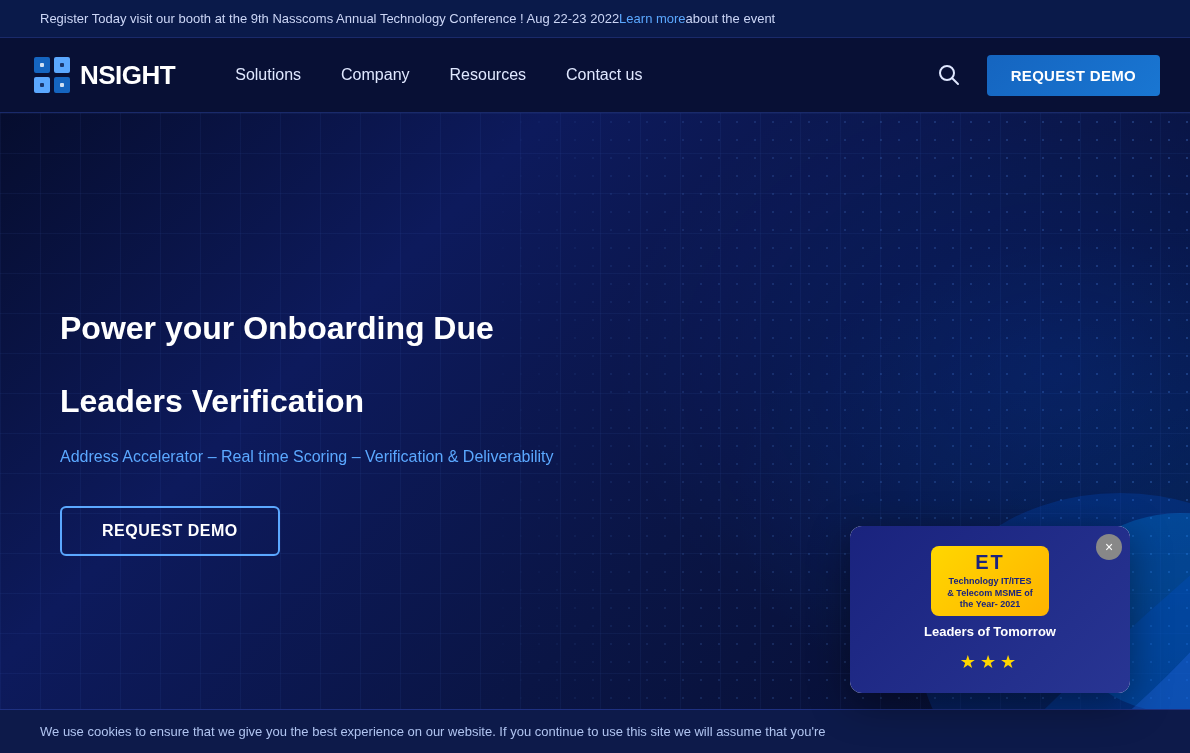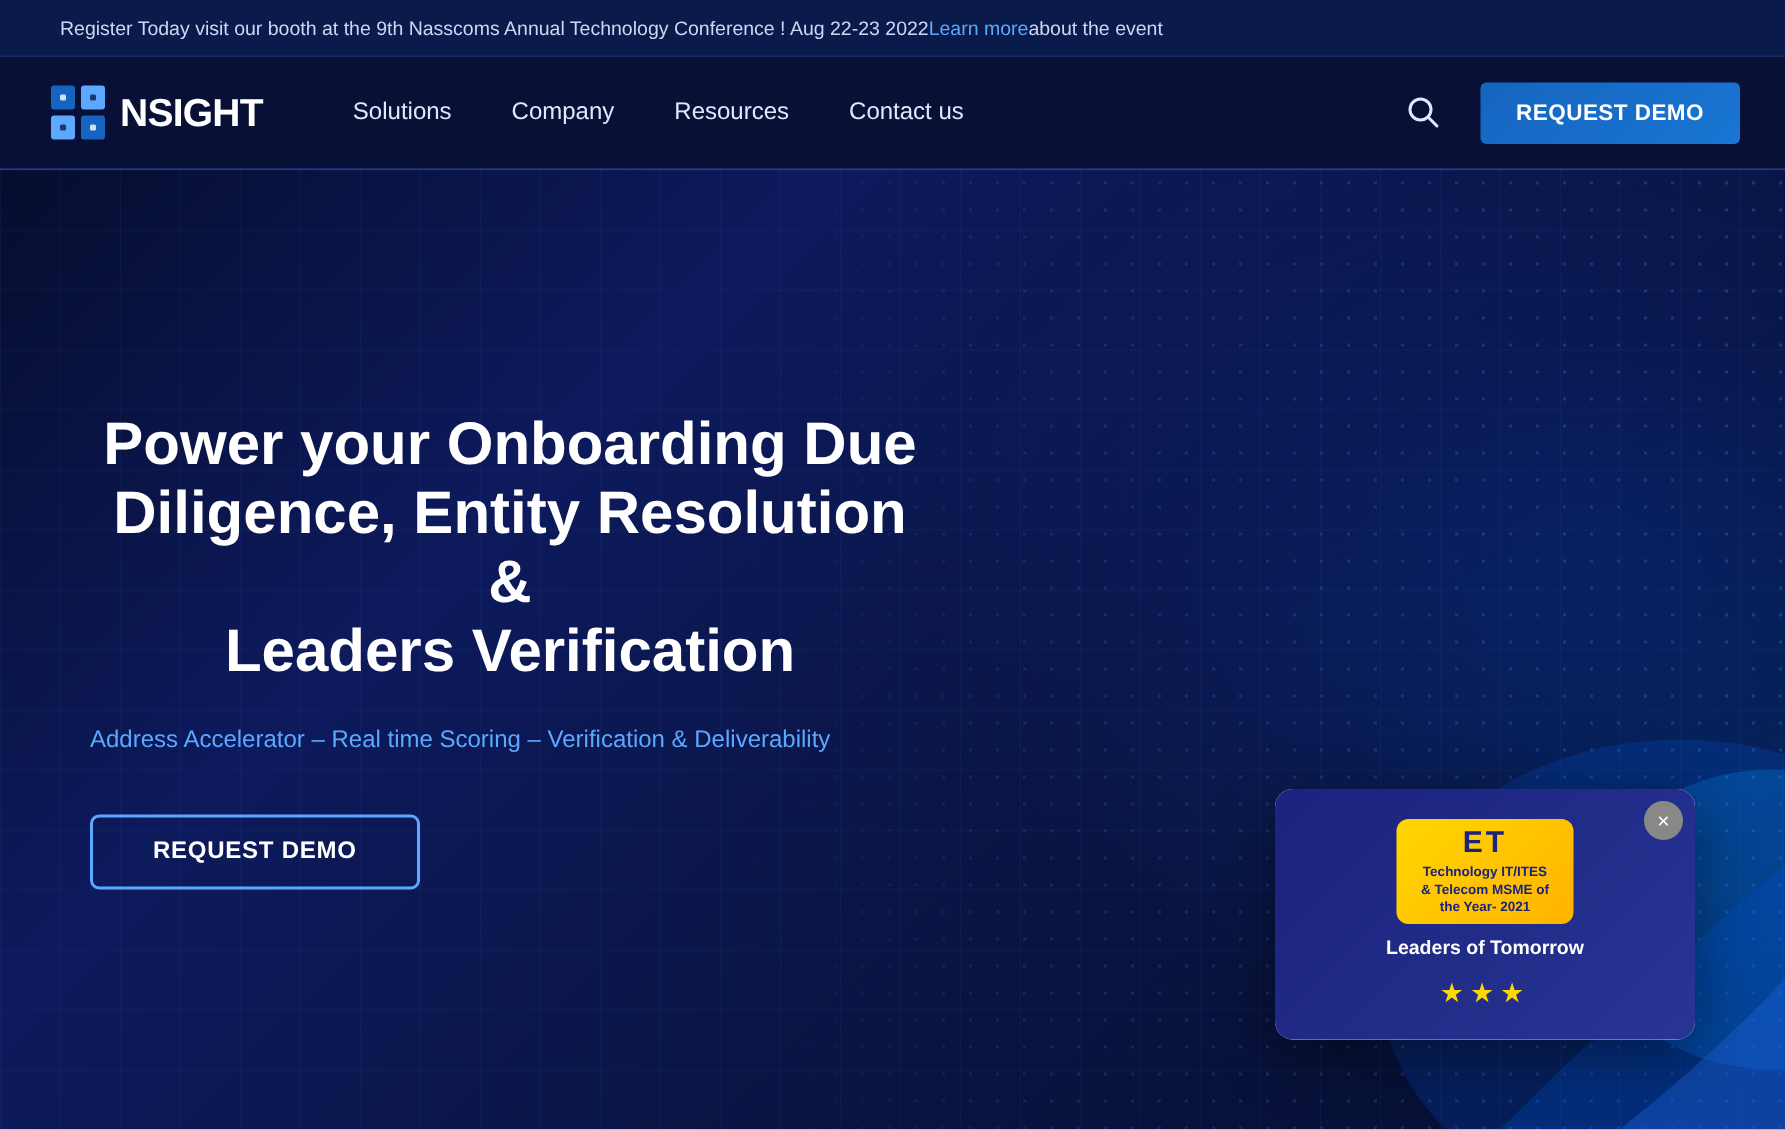"Power your Onboarding Due" .hero-title { font-size: 40px -> 32px; text-align: center -> none }
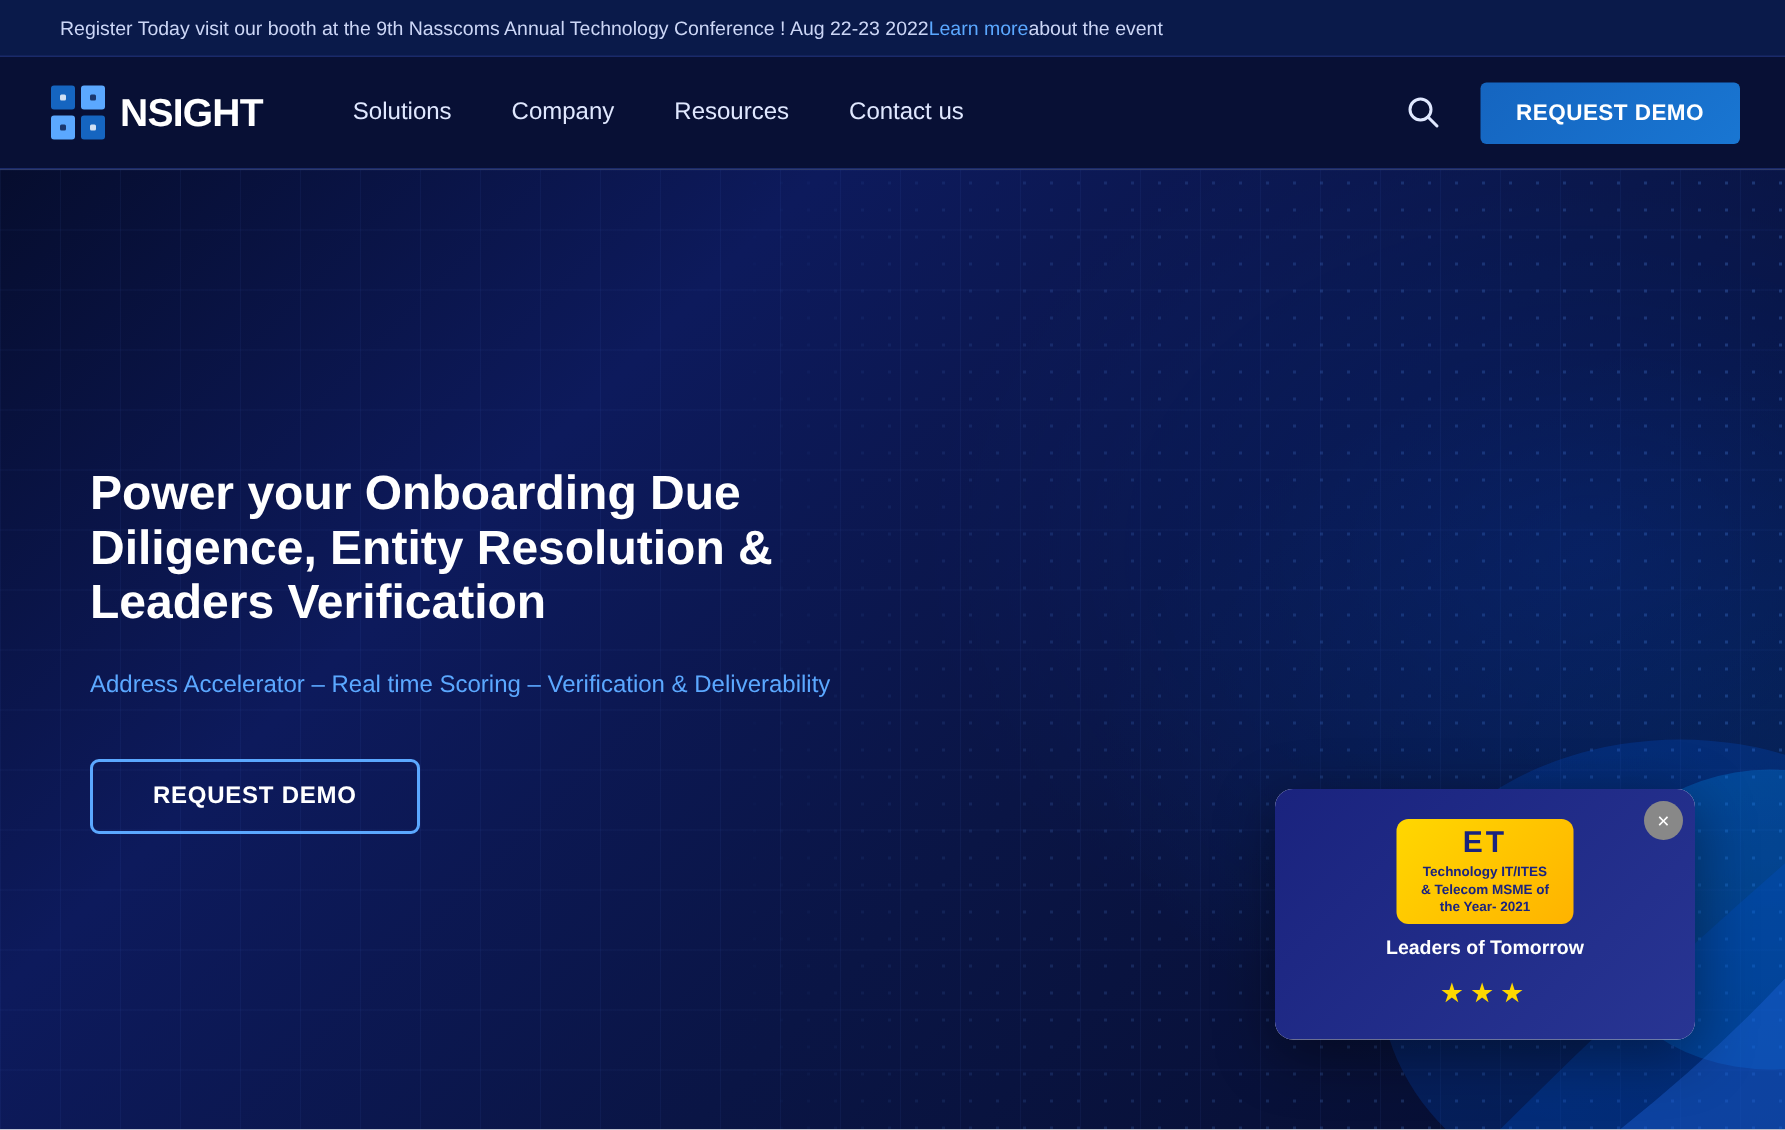"Diligence, Entity Resolution &" span { html: <span>Diligence, Entity Resolution &amp;</span> -> none }
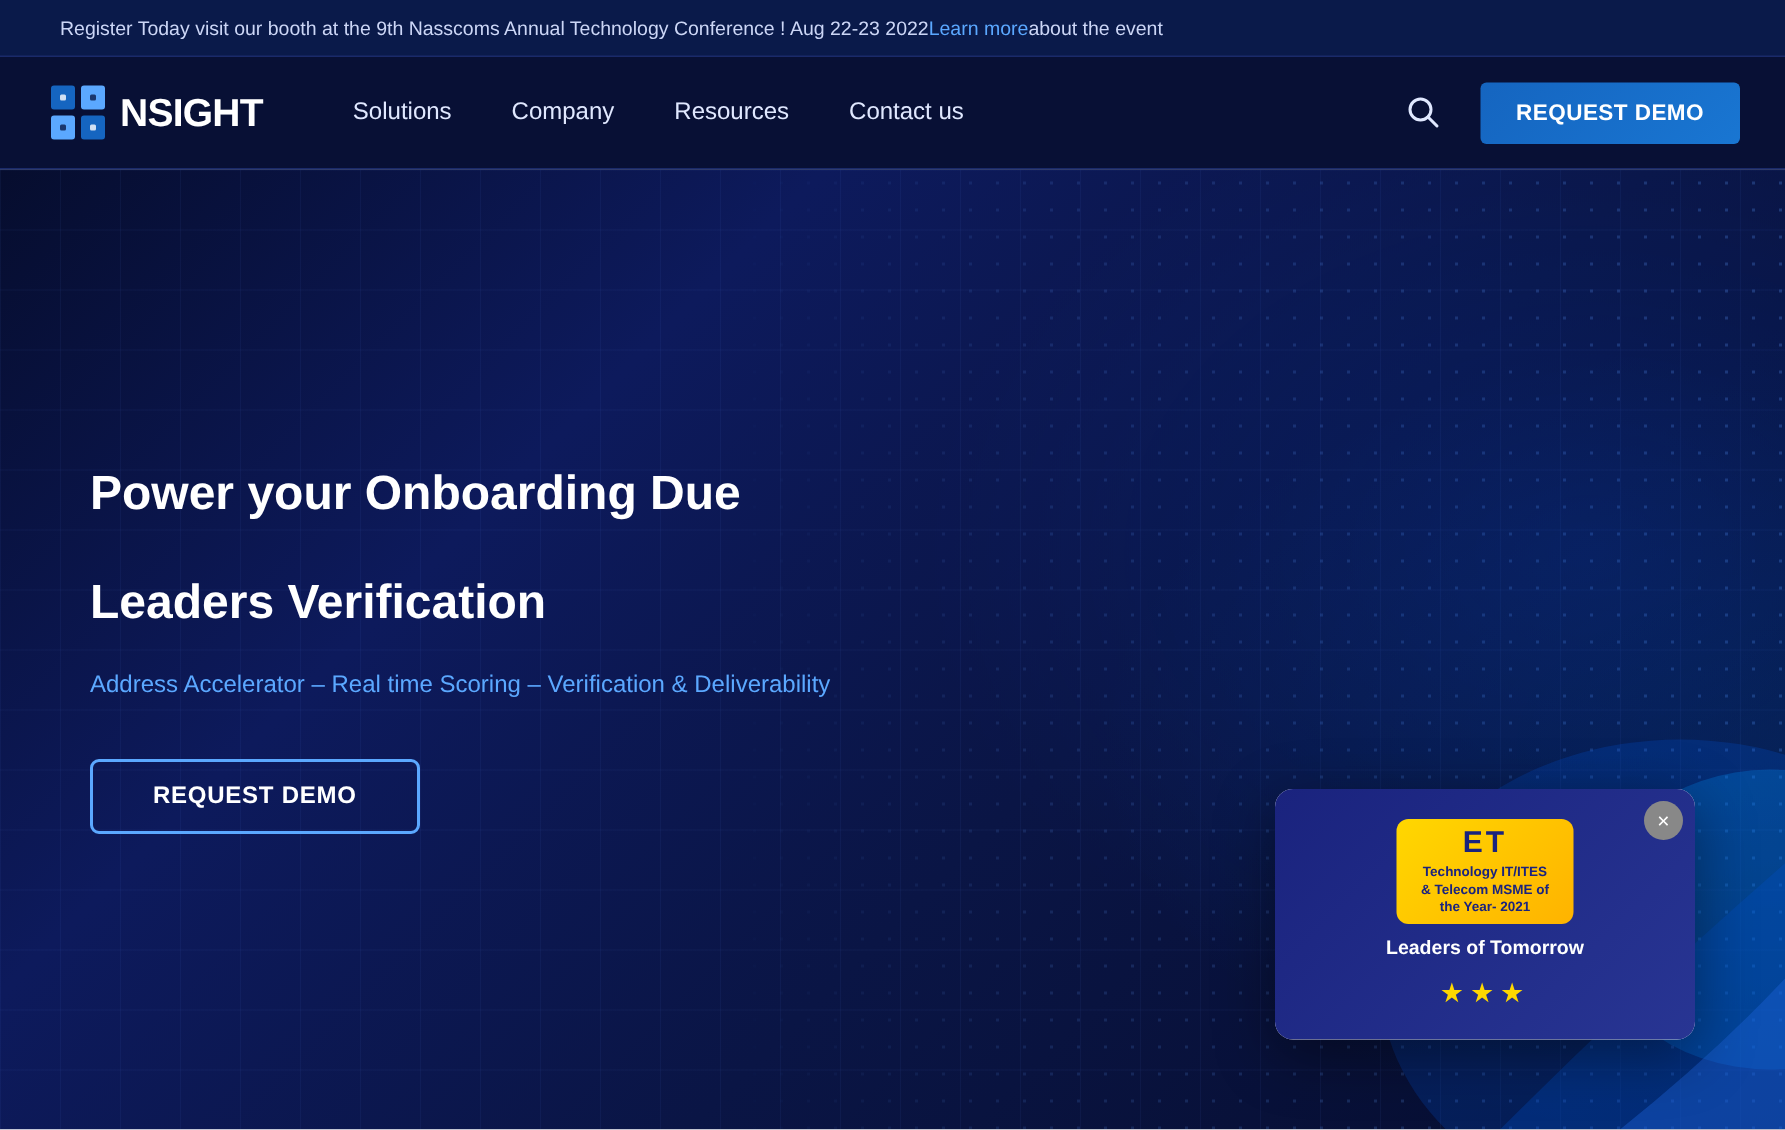"We use cookies to ensure" div.cookie-bar { html: none -> <div> <span>We use cookies to ensure that we give you the best experience on our website. If you continue to use this site we will assume that you're</span> </div> }
